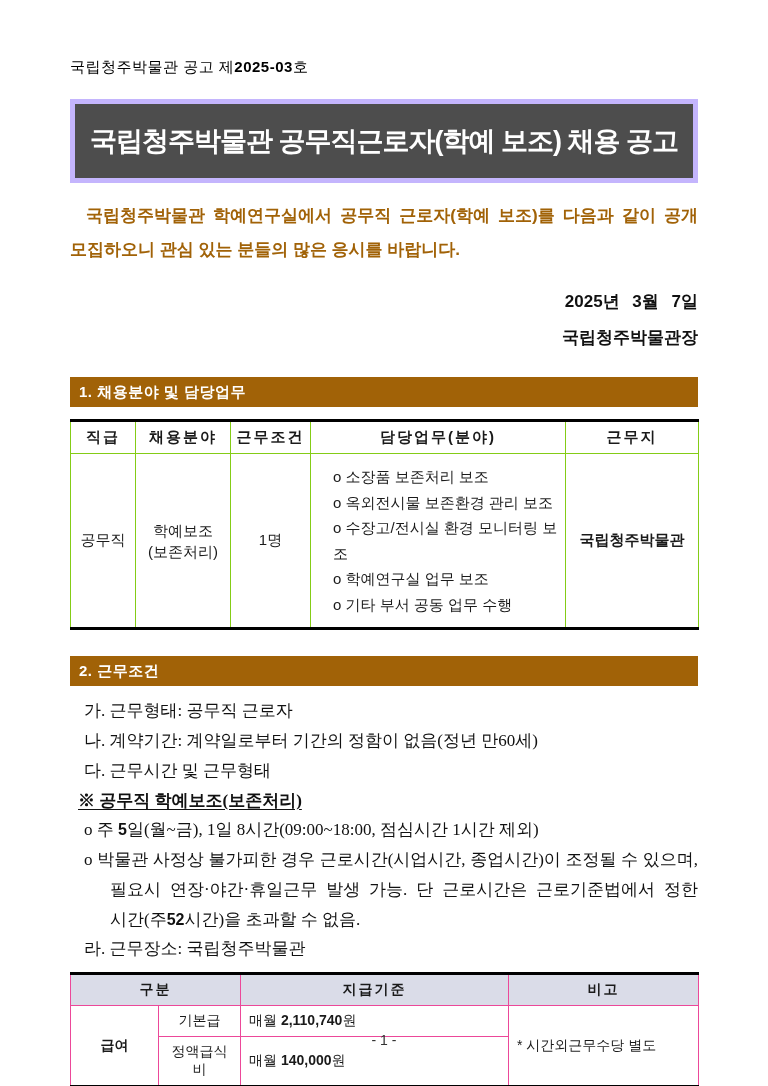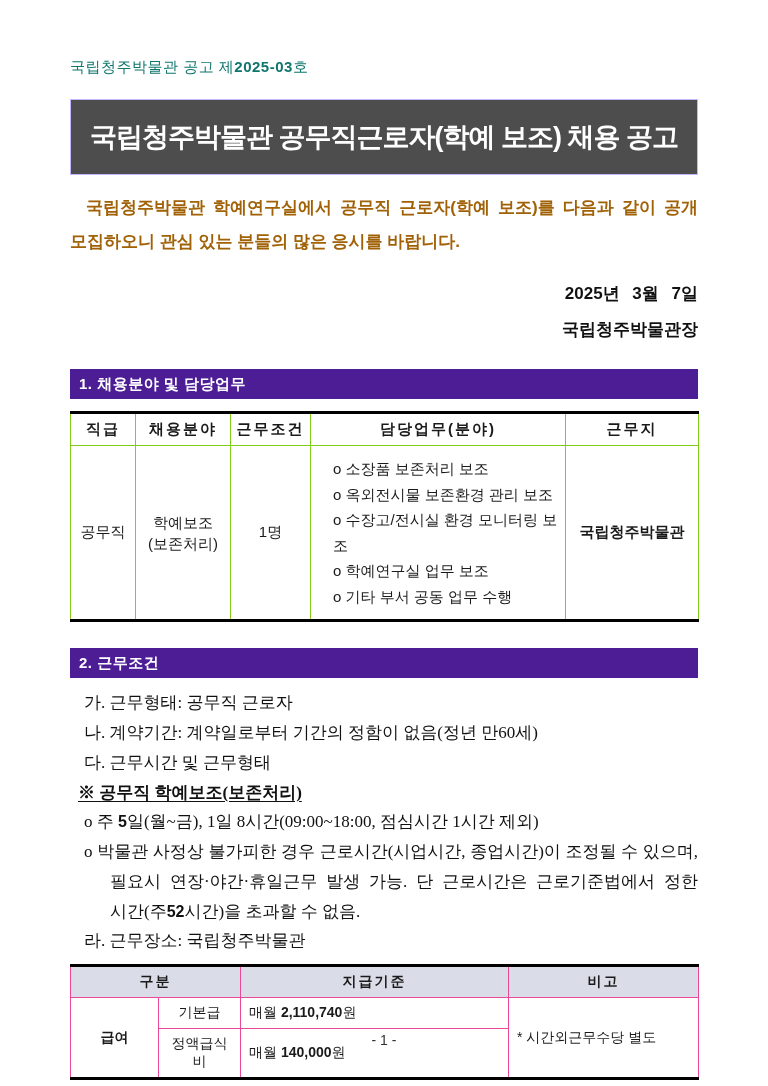"국립청주박물관 공고 제2025-03호" .notice-no { color: #0f766e -> #000000 }
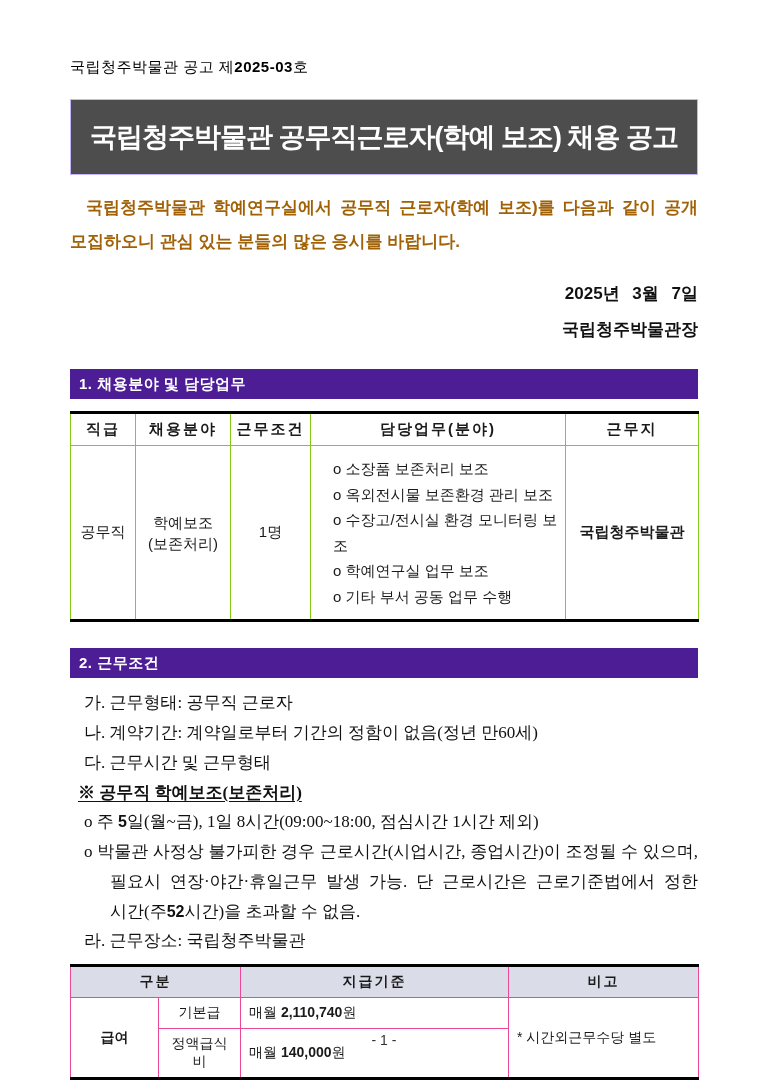"국립청주박물관 공무직근로자(학예 보조) 채용 공고" .banner { border: 1px solid #c4b5fd -> 5px solid #c4b5fd }
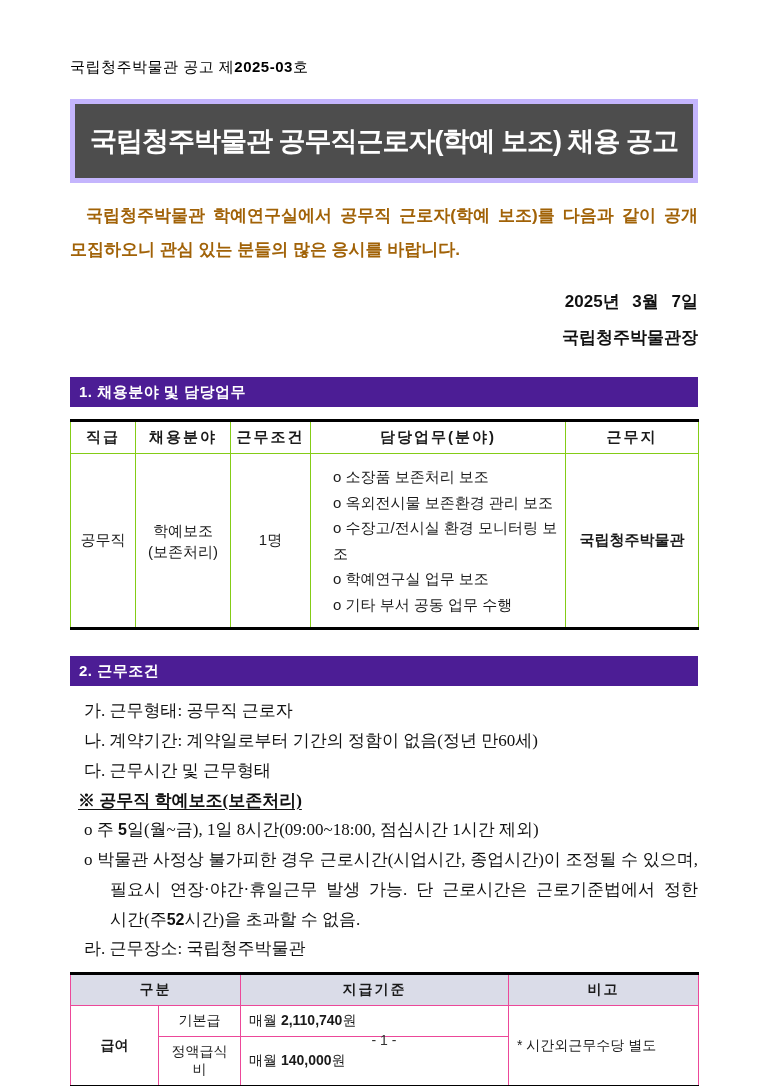"1. 채용분야 및 담당업무" .section-bar { background: #4c1d95 -> #a16207 }
